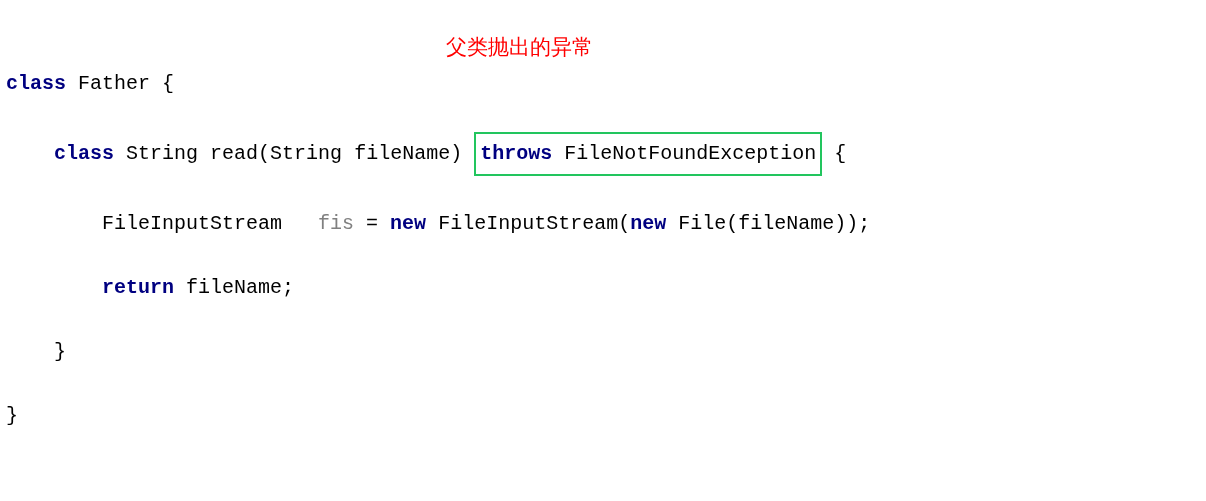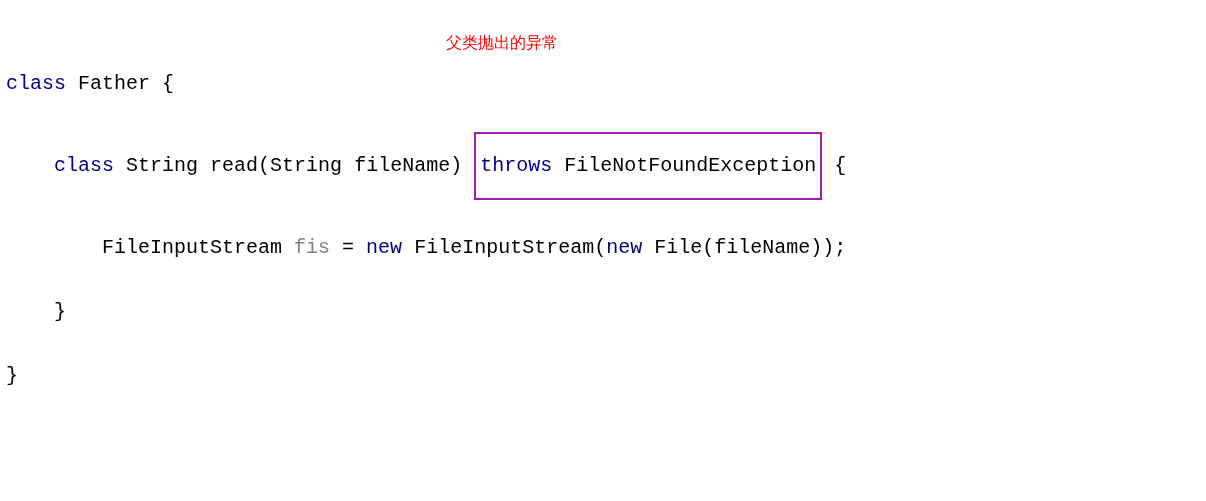"父类抛出的异常" .callout { font-size: 16px -> 21px }
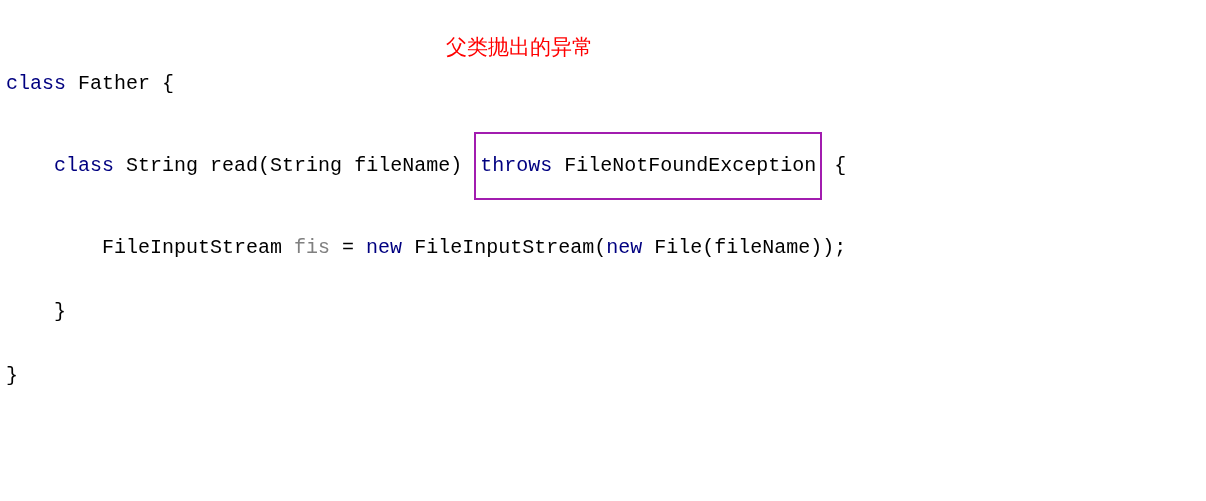"class" .kw { font-weight: normal -> bold }
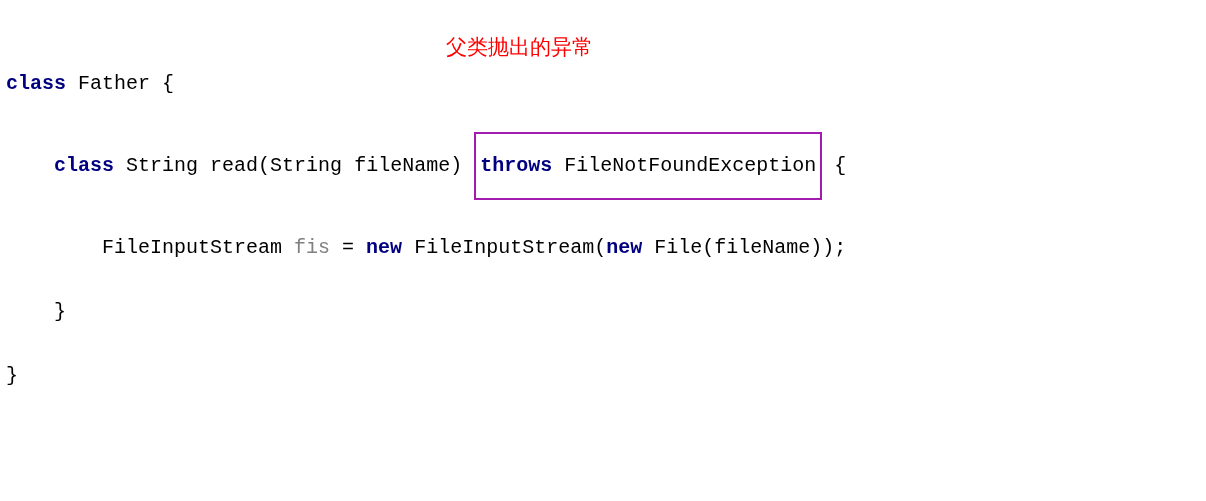"throws FileNotFoundException" .highlight-box { border: 2px solid #a21caf -> 2px solid #22c55e; padding: 16px 4px -> 4px 4px }
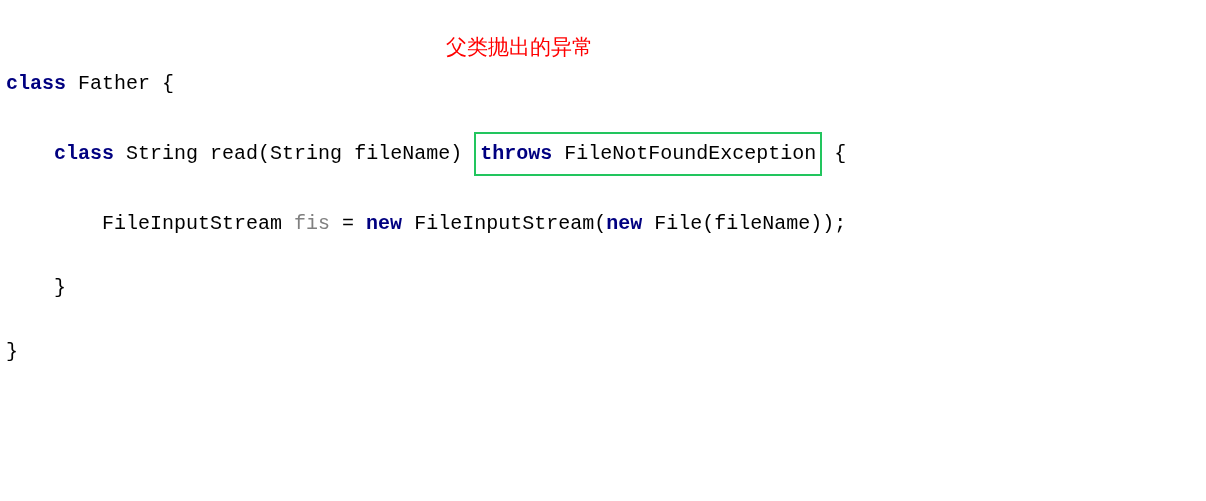"fis" .var-unused { margin-left: none -> 24px }
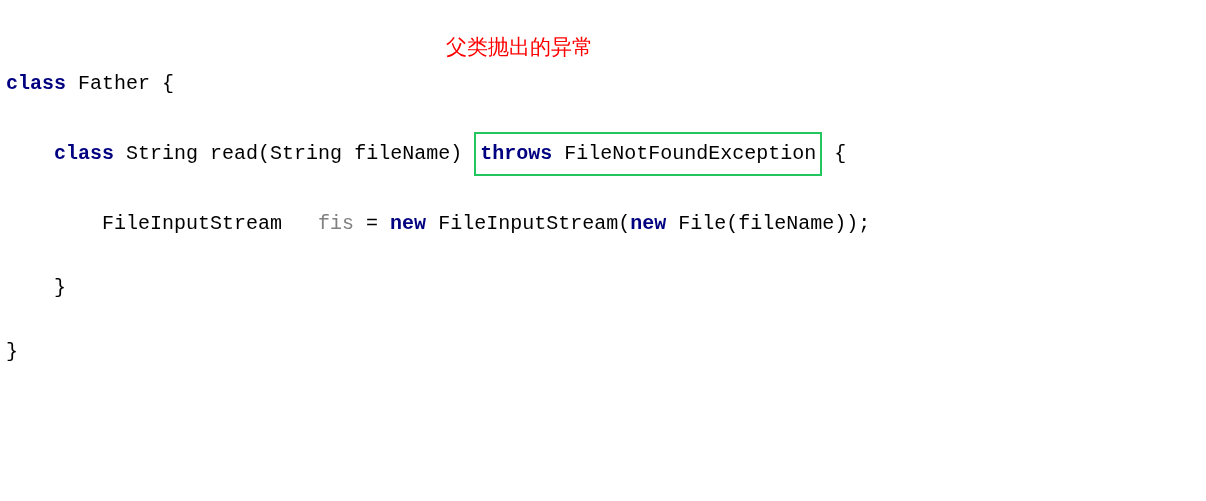"return fileName;" div.line { html: none -> <div> <span>return</span> <span>fileName</span><span>;</span></div> }
